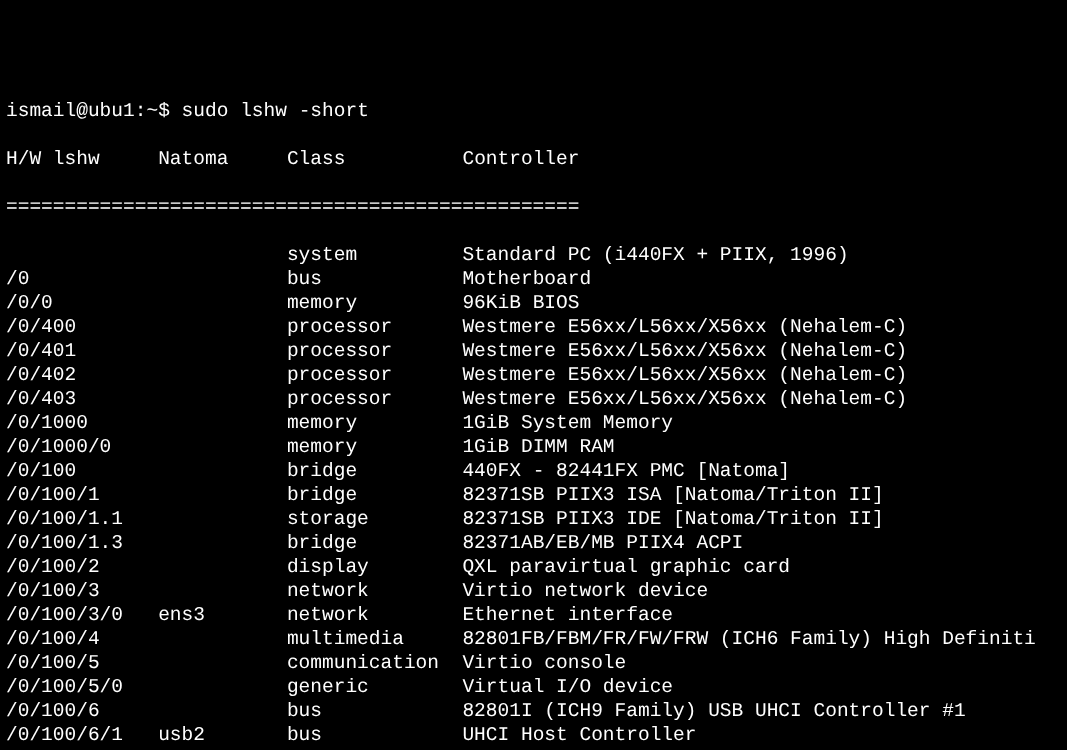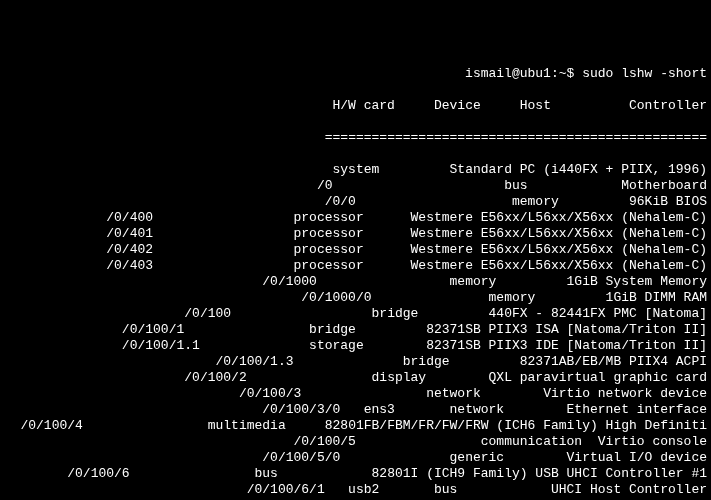"ismail@ubu1:~$ sudo lshw -short" .row { text-align: right -> none }
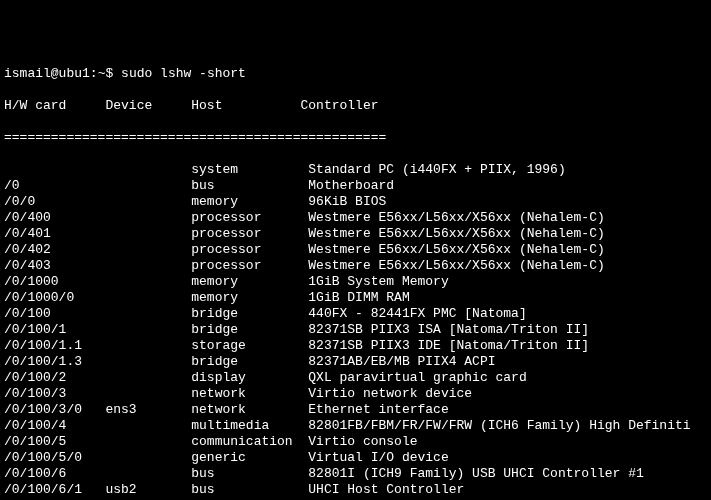"H/W card" span { text: card -> lshw }
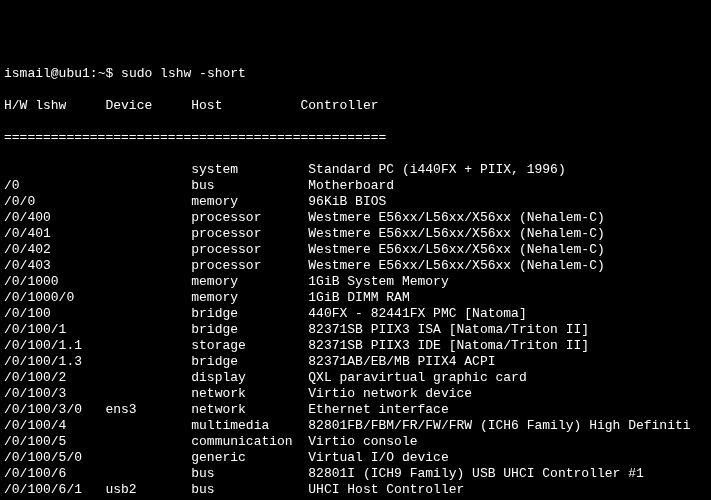"Device" span { text: Device -> Natoma }
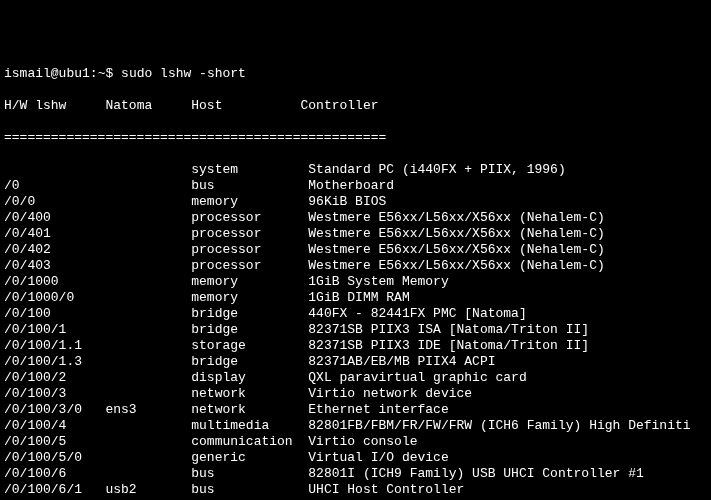"Host" span { text: Host -> Class }
